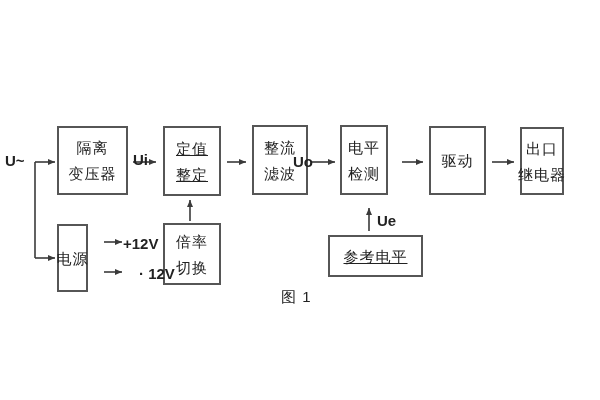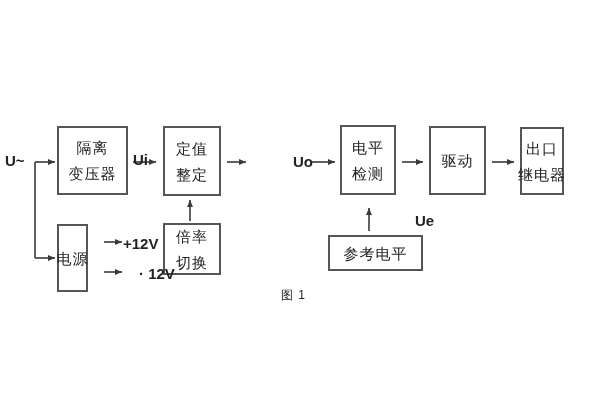"定值" #b-setpoint { text-decoration: none -> underline }
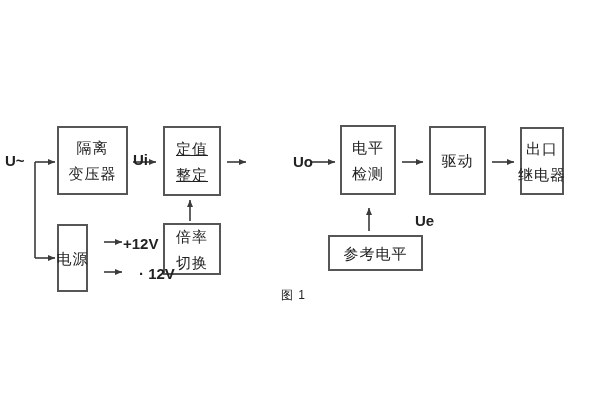"整流" div.box { html: none -> <div> <span>整流</span> <span>滤波</span> </div> }
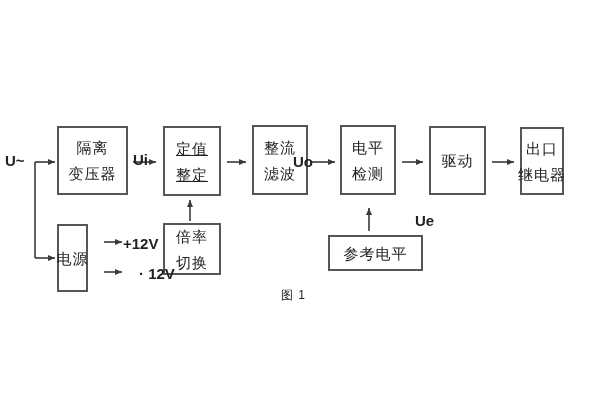"电平" #b-level { width: 56px -> 48px }
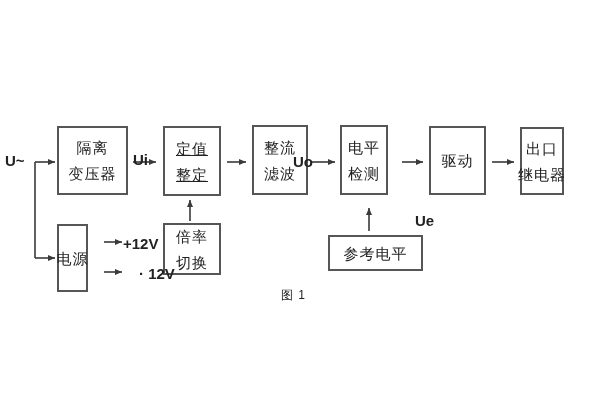"Ue" #l-ue { margin-left: 38px -> none }
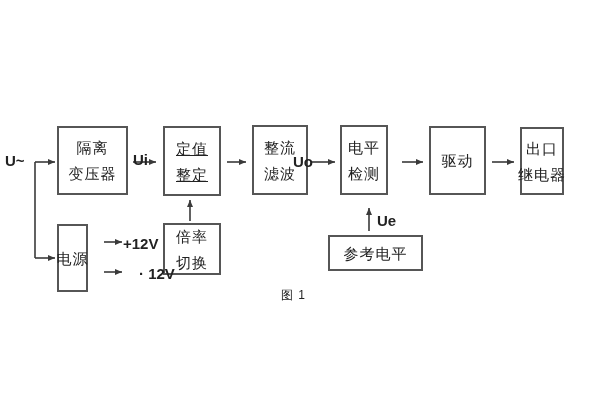"倍率" #b-ratio { height: 52px -> 62px }
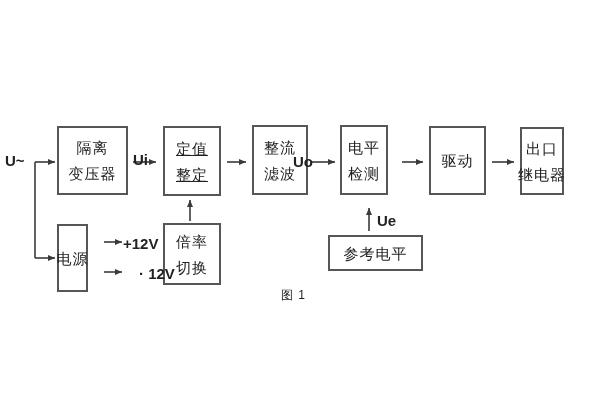"参考电平" #b-ref { height: 36px -> 42px; text-decoration: none -> underline }
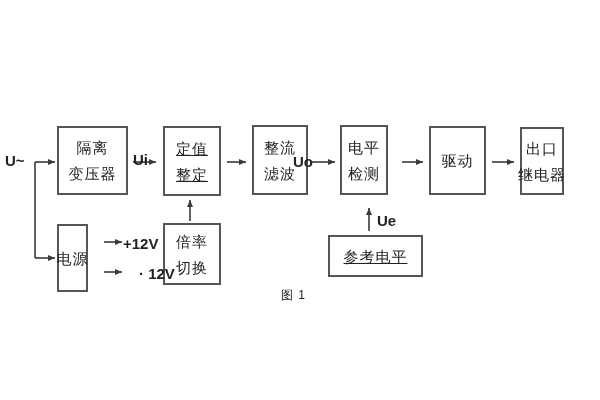"图 1" .caption { font-size: 12px -> 15px }
